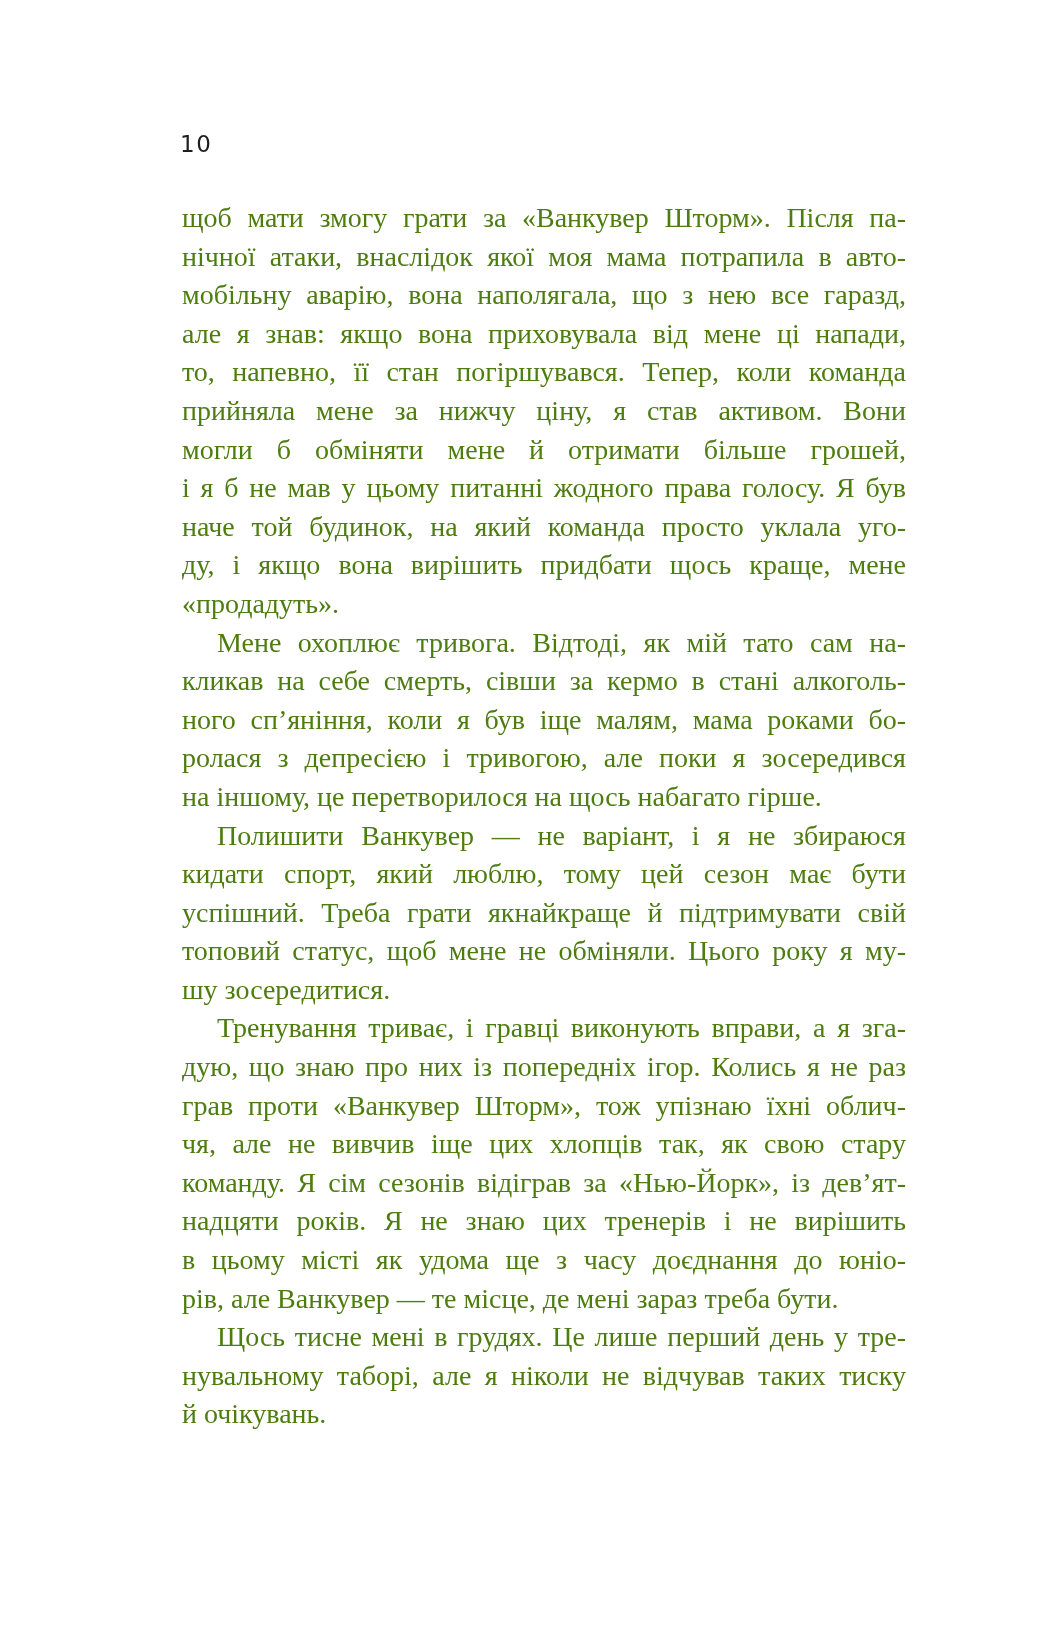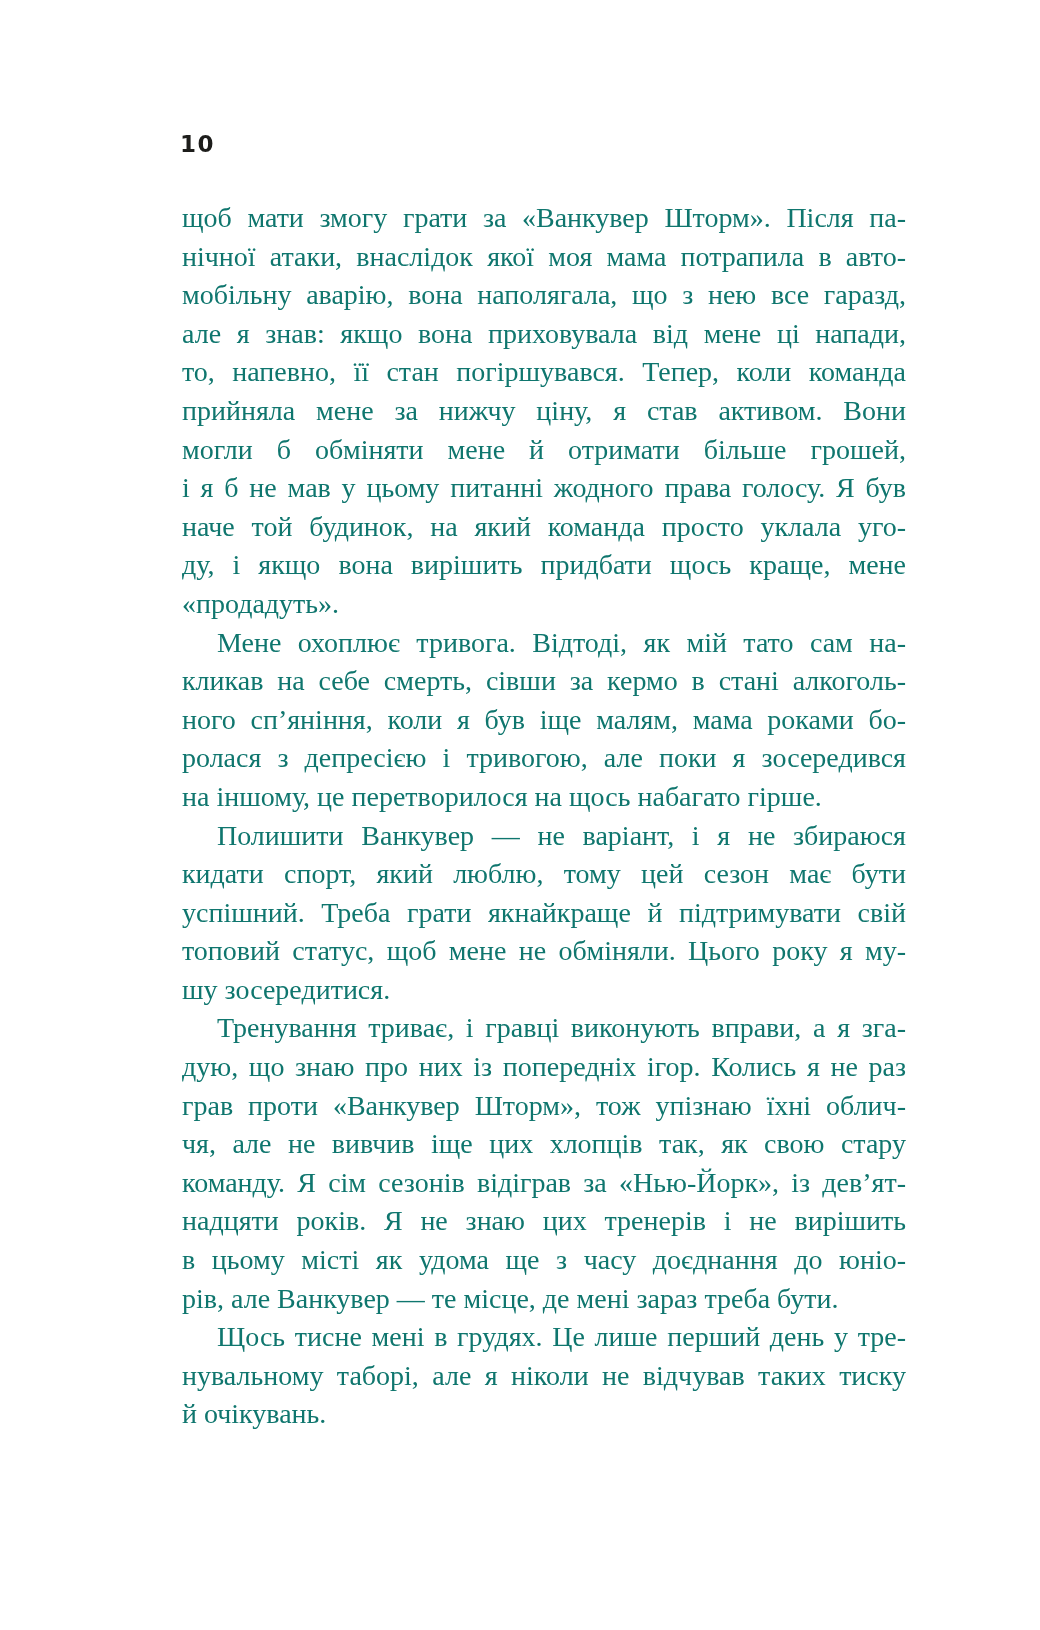"10" .page-number { font-weight: 700 -> 400 }
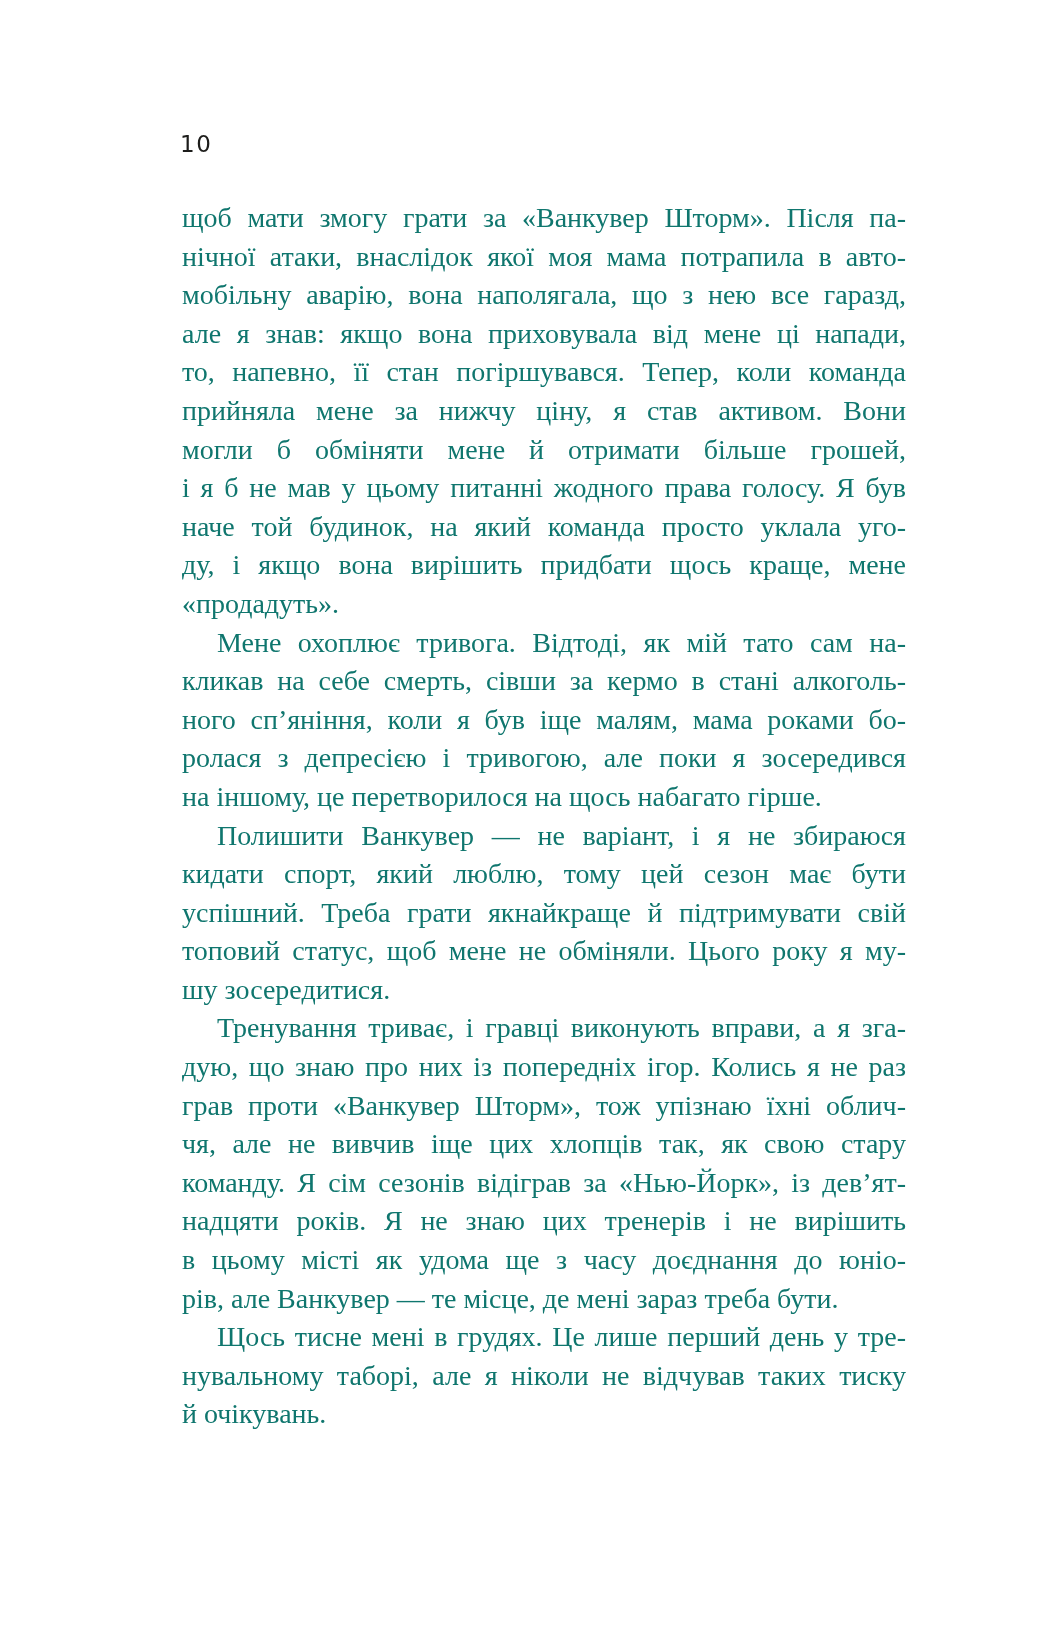"щоб мати змогу грати за" .text-block { color: #0f766e -> #4d7c0f }
